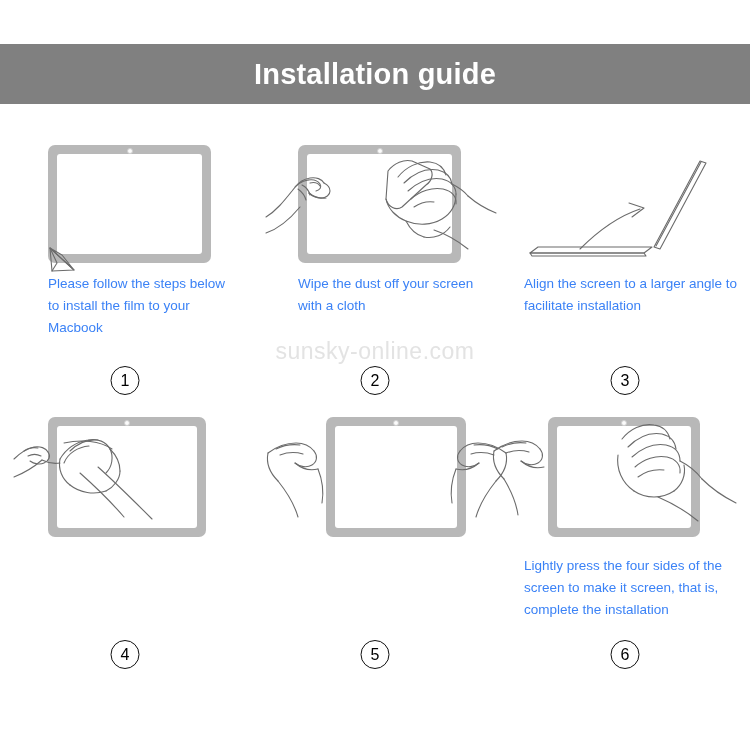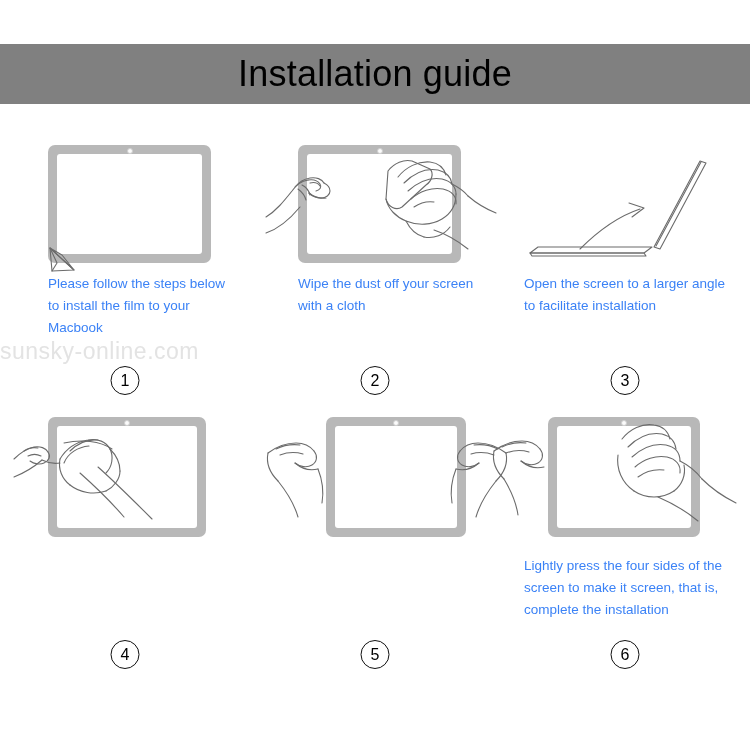"Installation guide" .banner-title { color: #000000 -> #ffffff; font-size: 36px -> 29px; font-weight: 400 -> 700 }
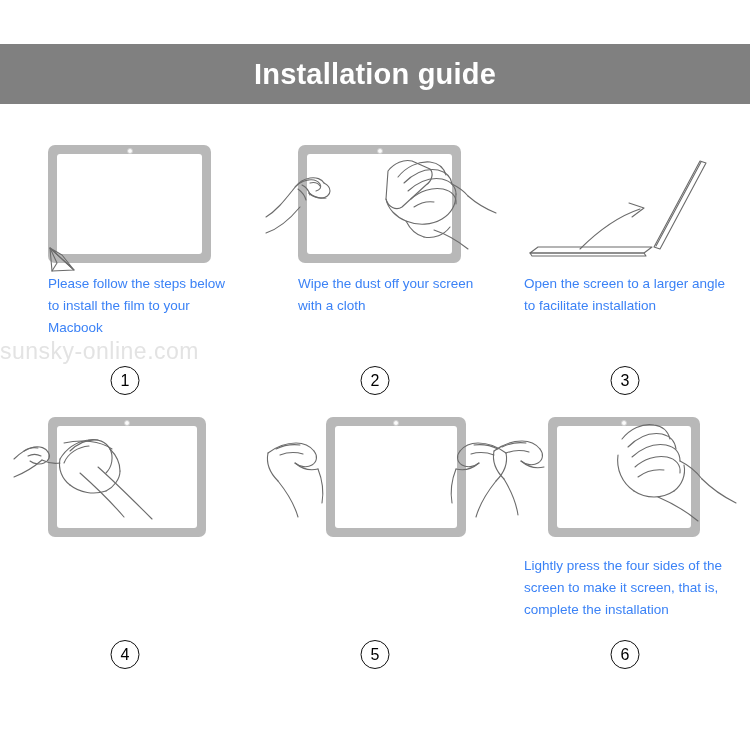"Open the screen to a" div.caption { text: Open -> Align }
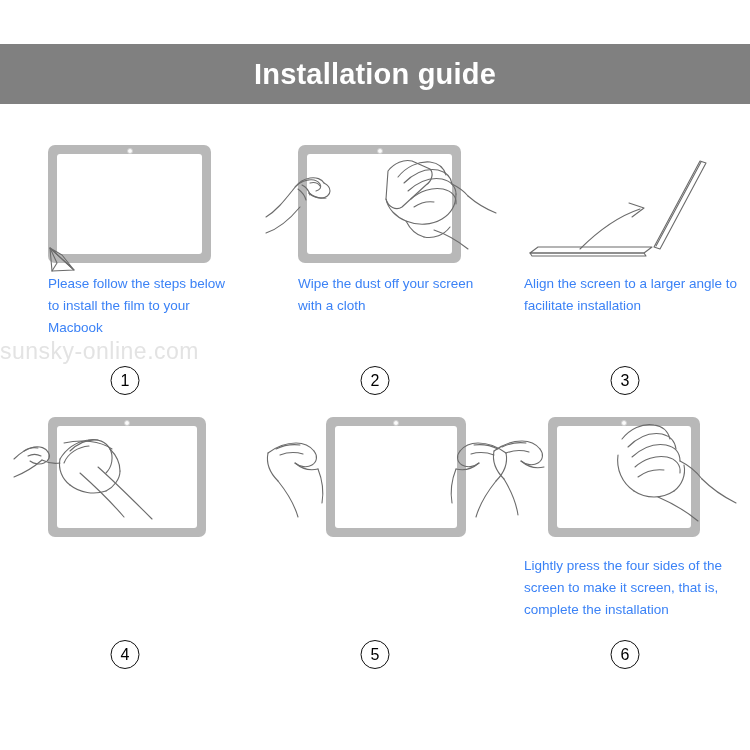"sunsky-online.com" .watermark { text-align: none -> center }
